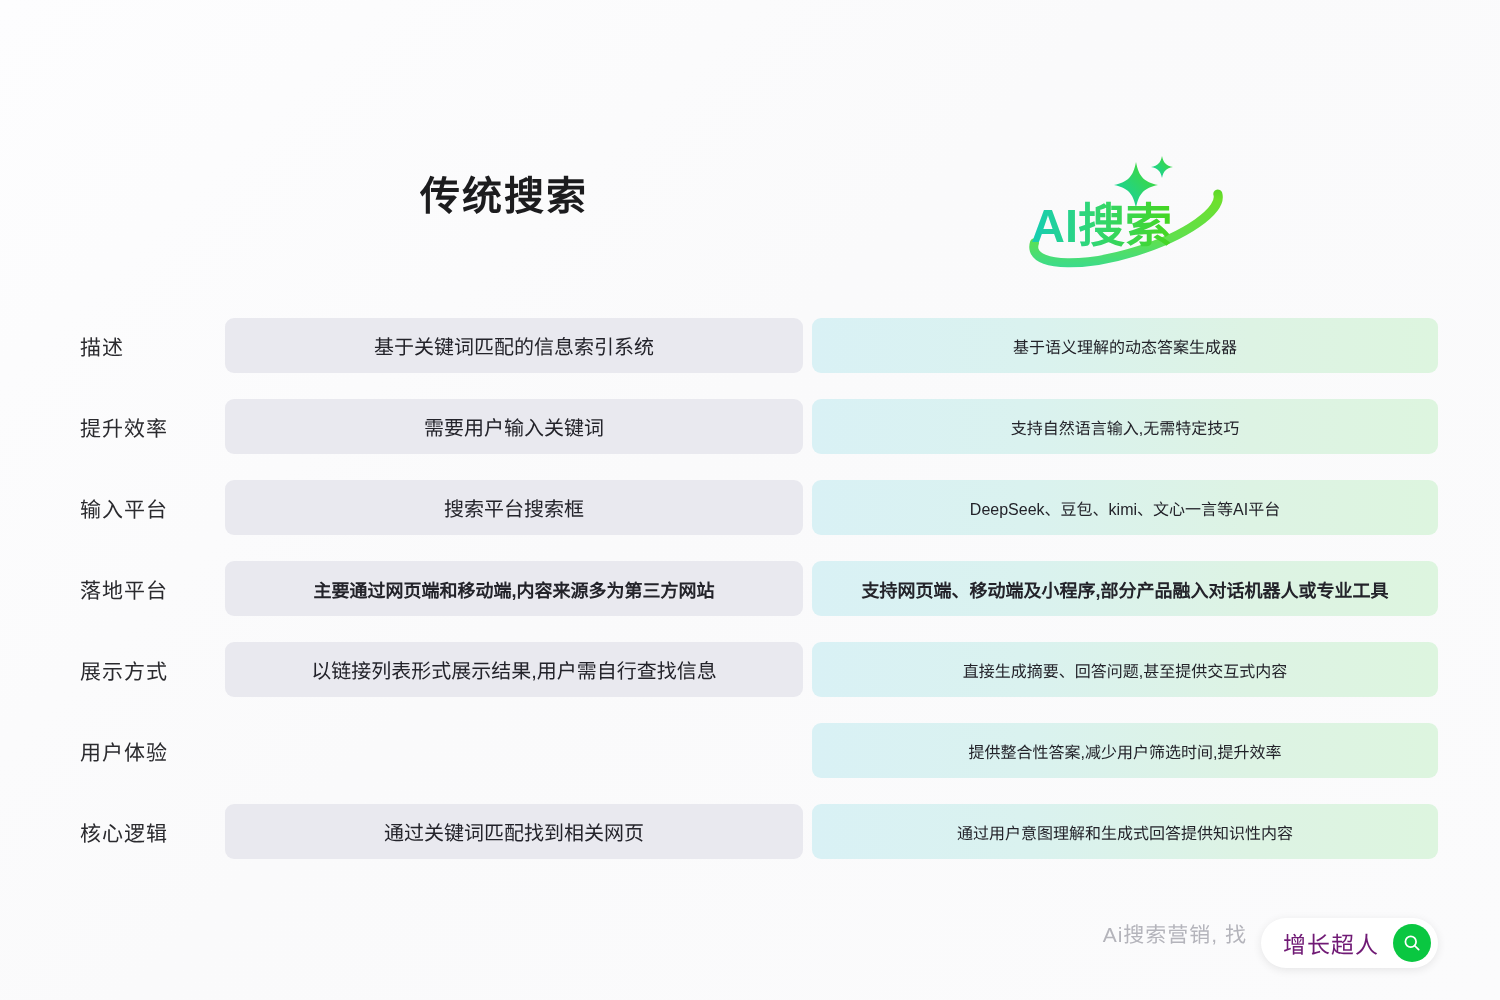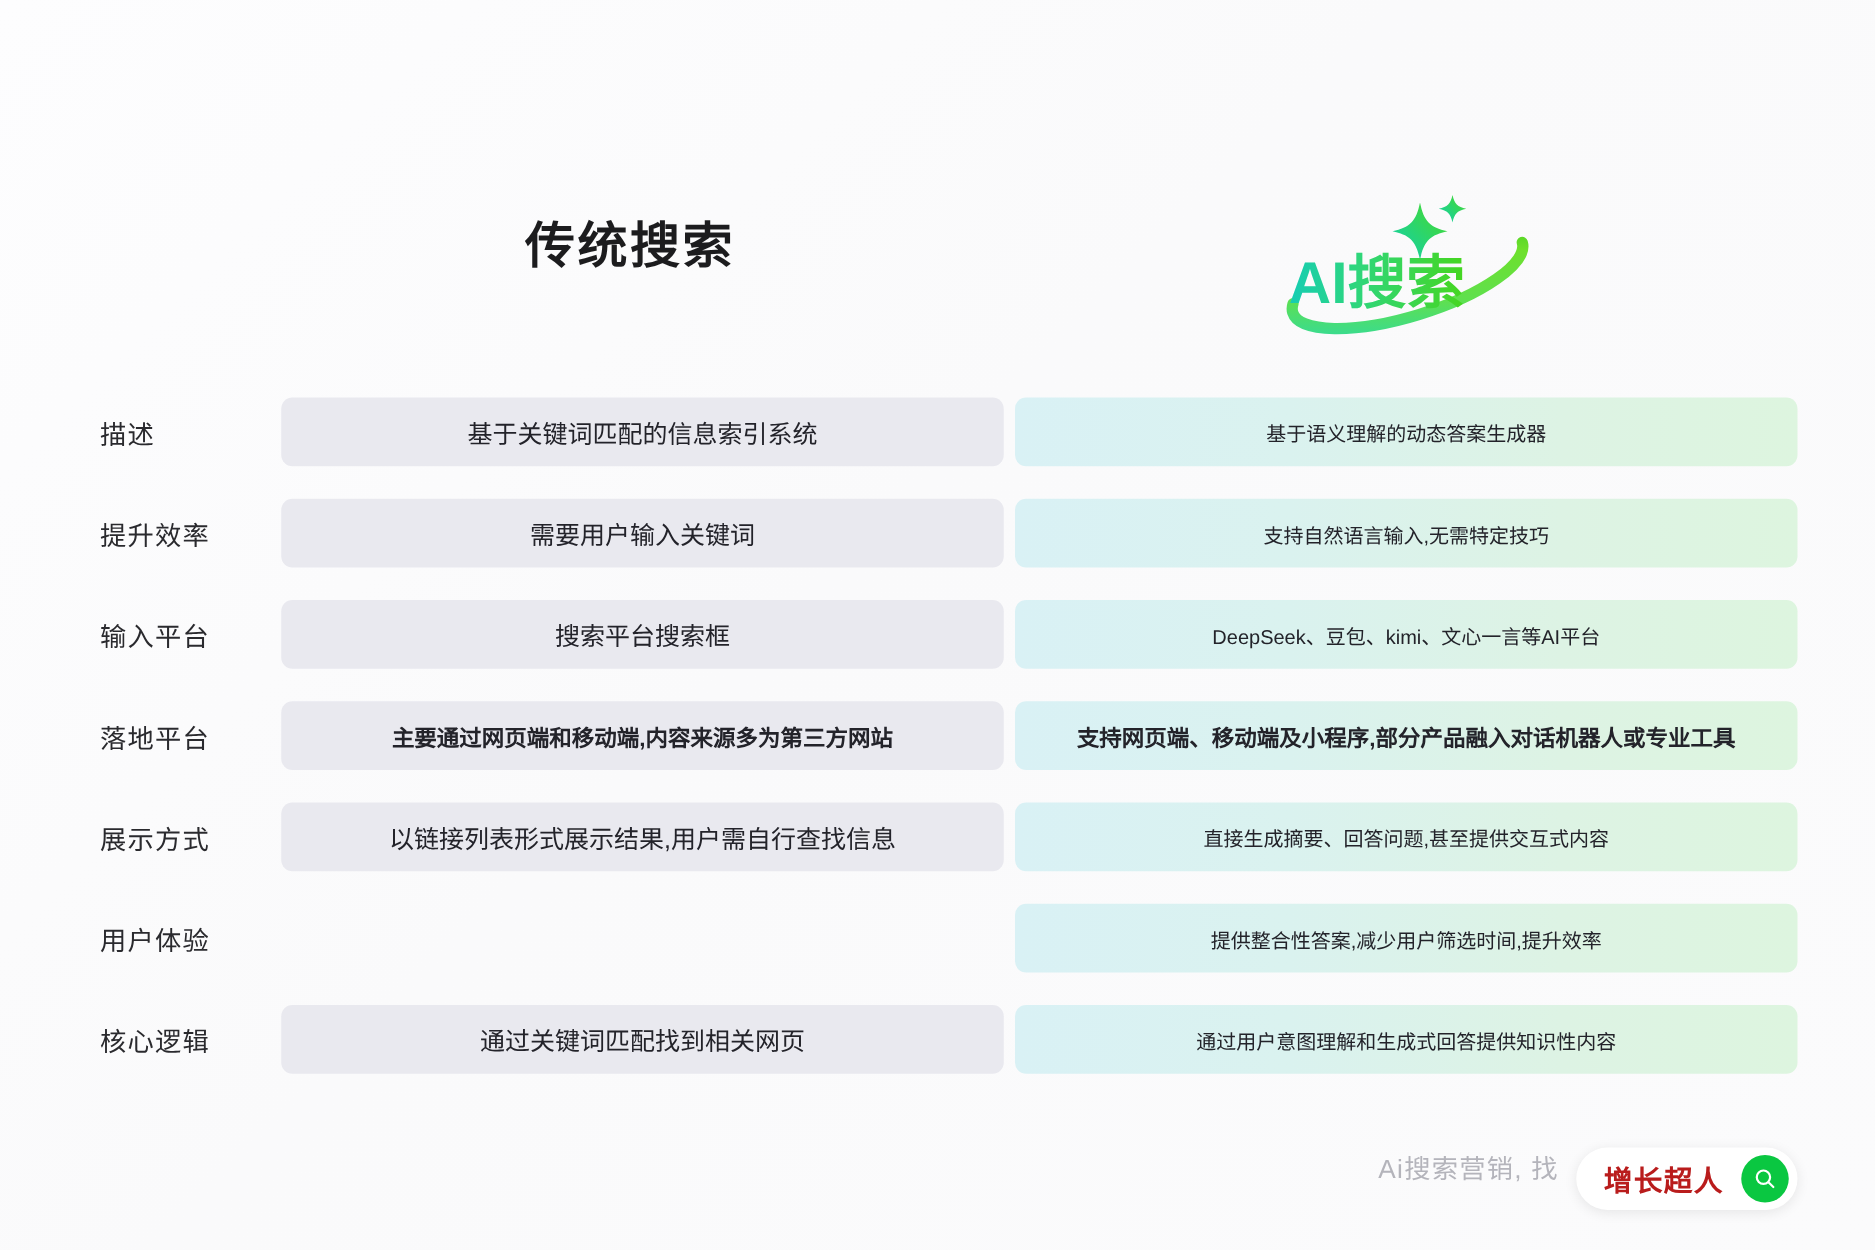"增长超人" .footer-brand { color: #b91c1c -> #701a75; font-weight: bold -> normal }
